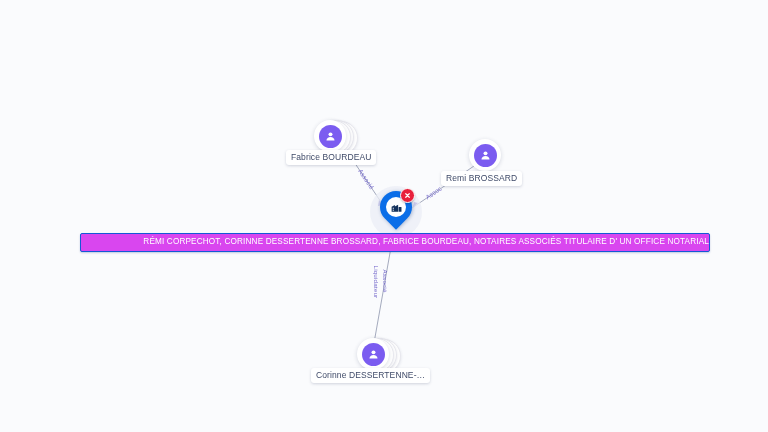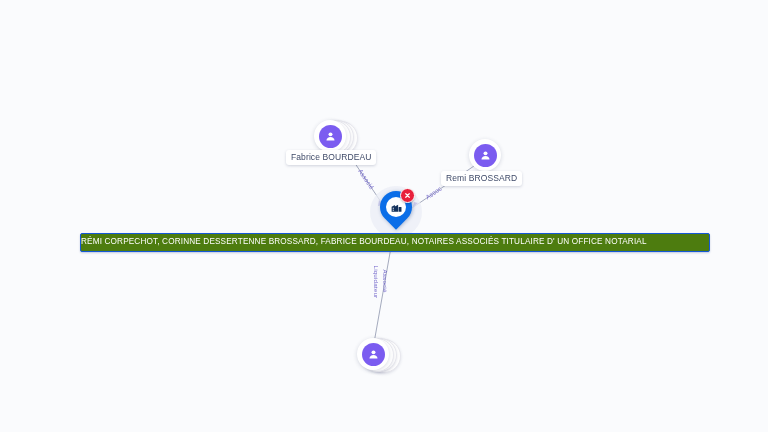"RÉMI CORPECHOT, CORINNE DESSERTENNE" .company-banner { background: #4d7c0f -> #d946ef; text-align: left -> right }
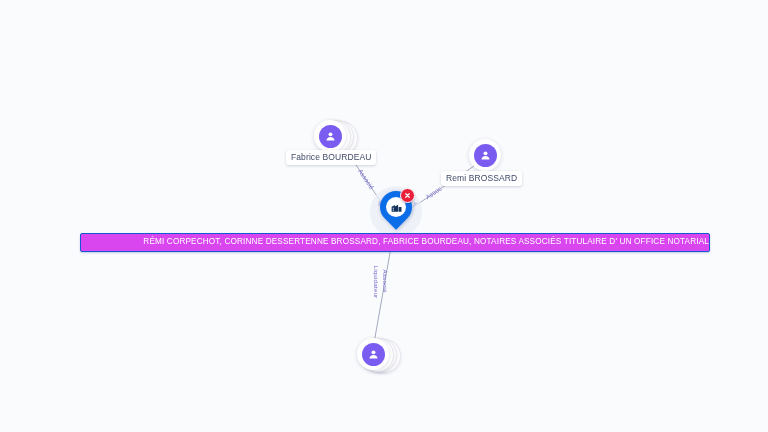"Corinne DESSERTENNE-…" div.node-caption { html: none -> <div>Corinne DESSERTENNE-…</div> }
